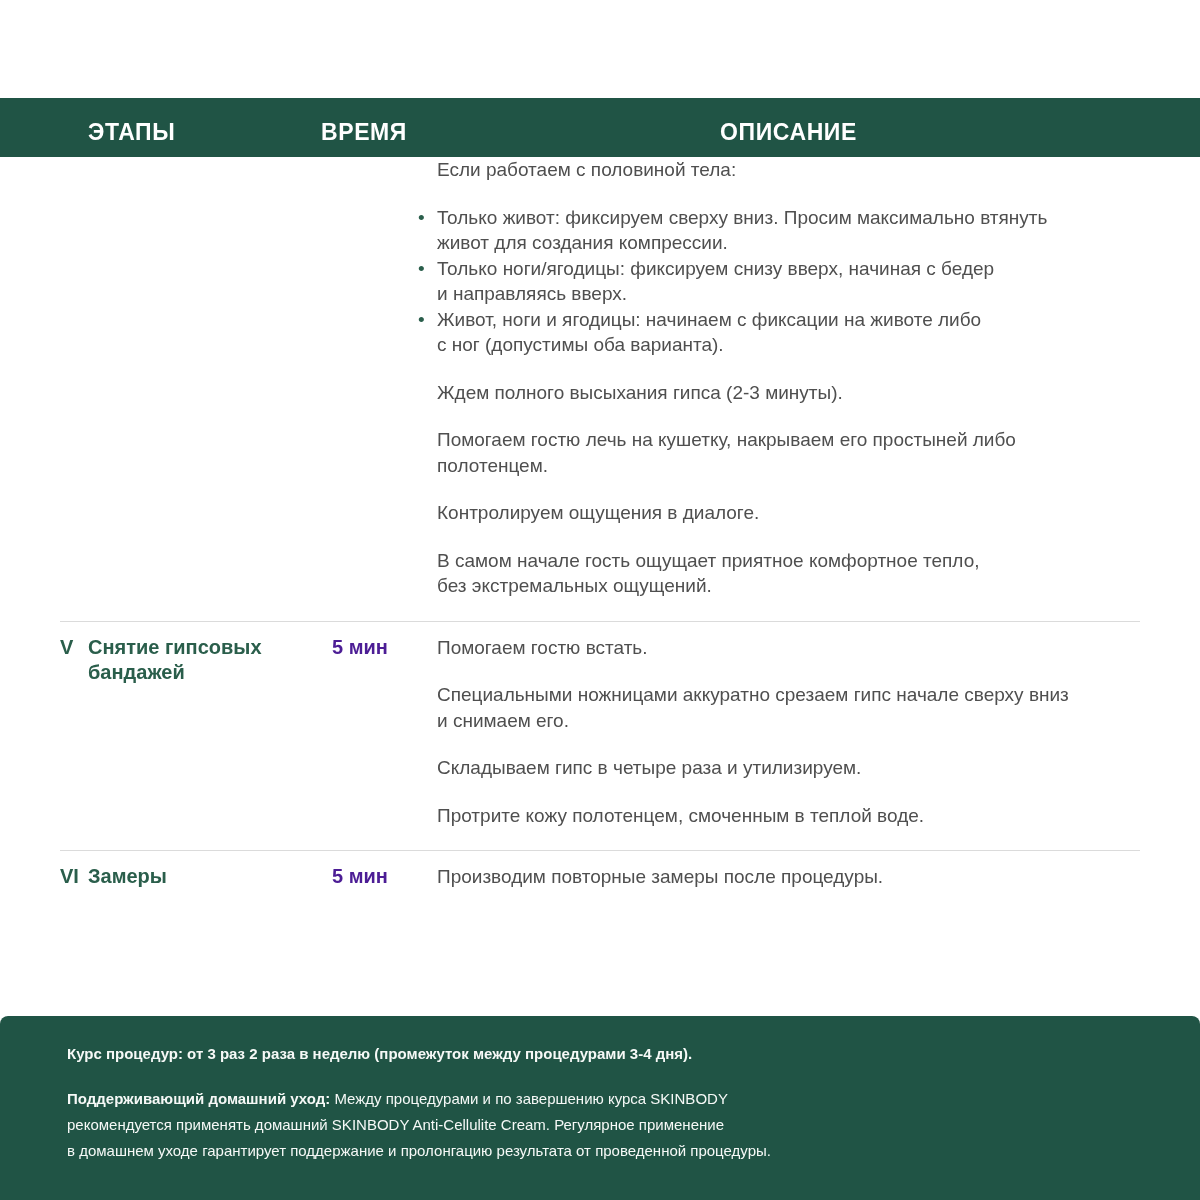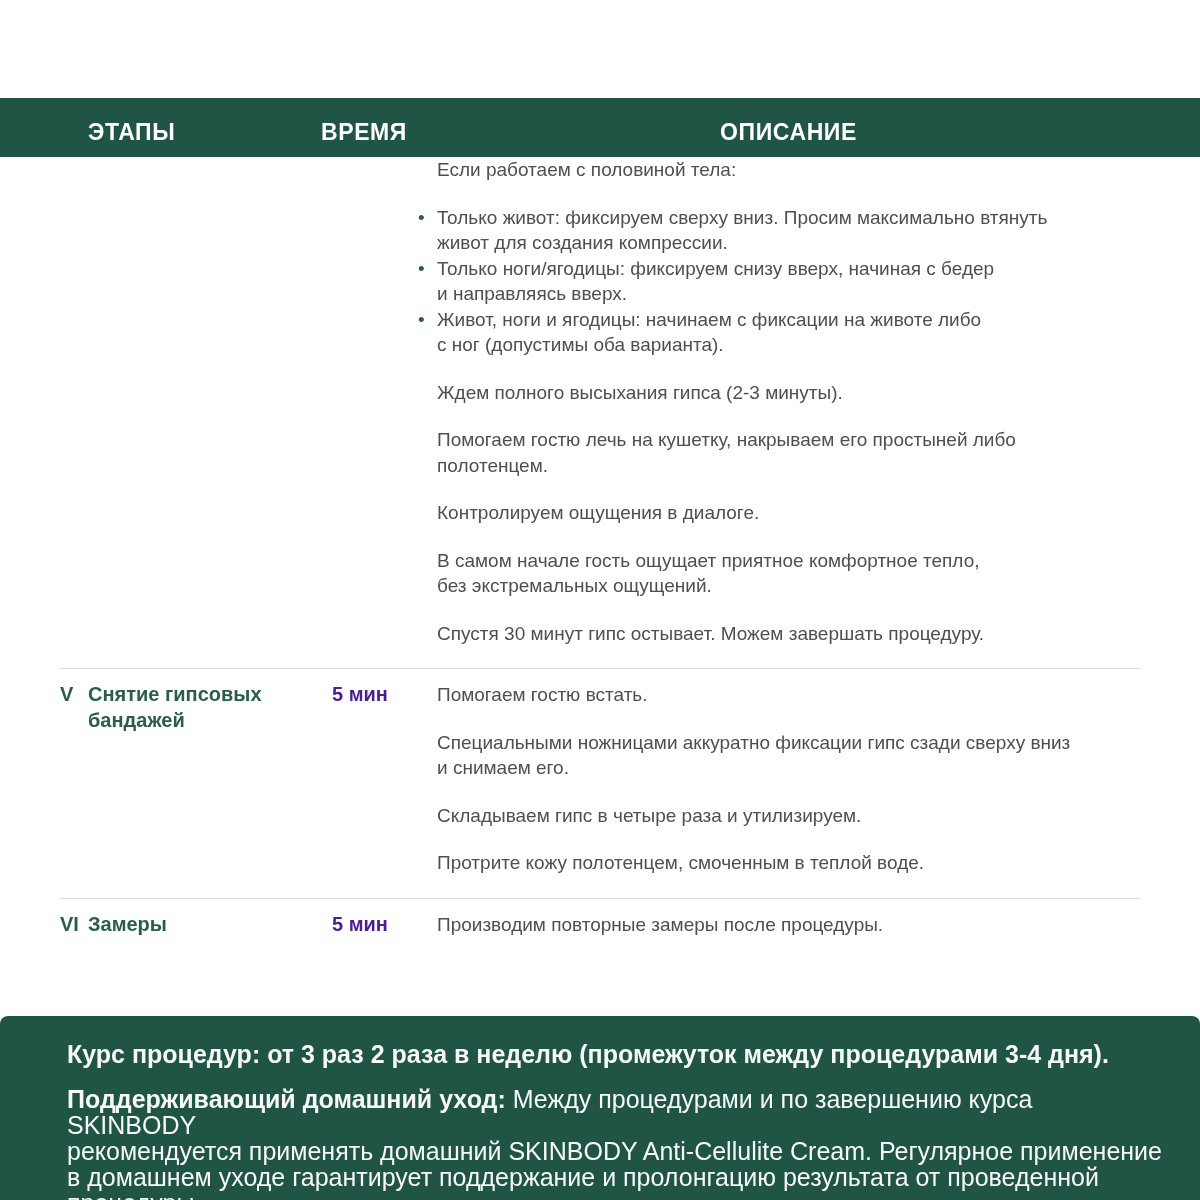"Спустя 30 минут гипс остывает." p.para { html: <p>Спустя 30 минут гипс остывает. Можем завершать процедуру.</p> -> none }
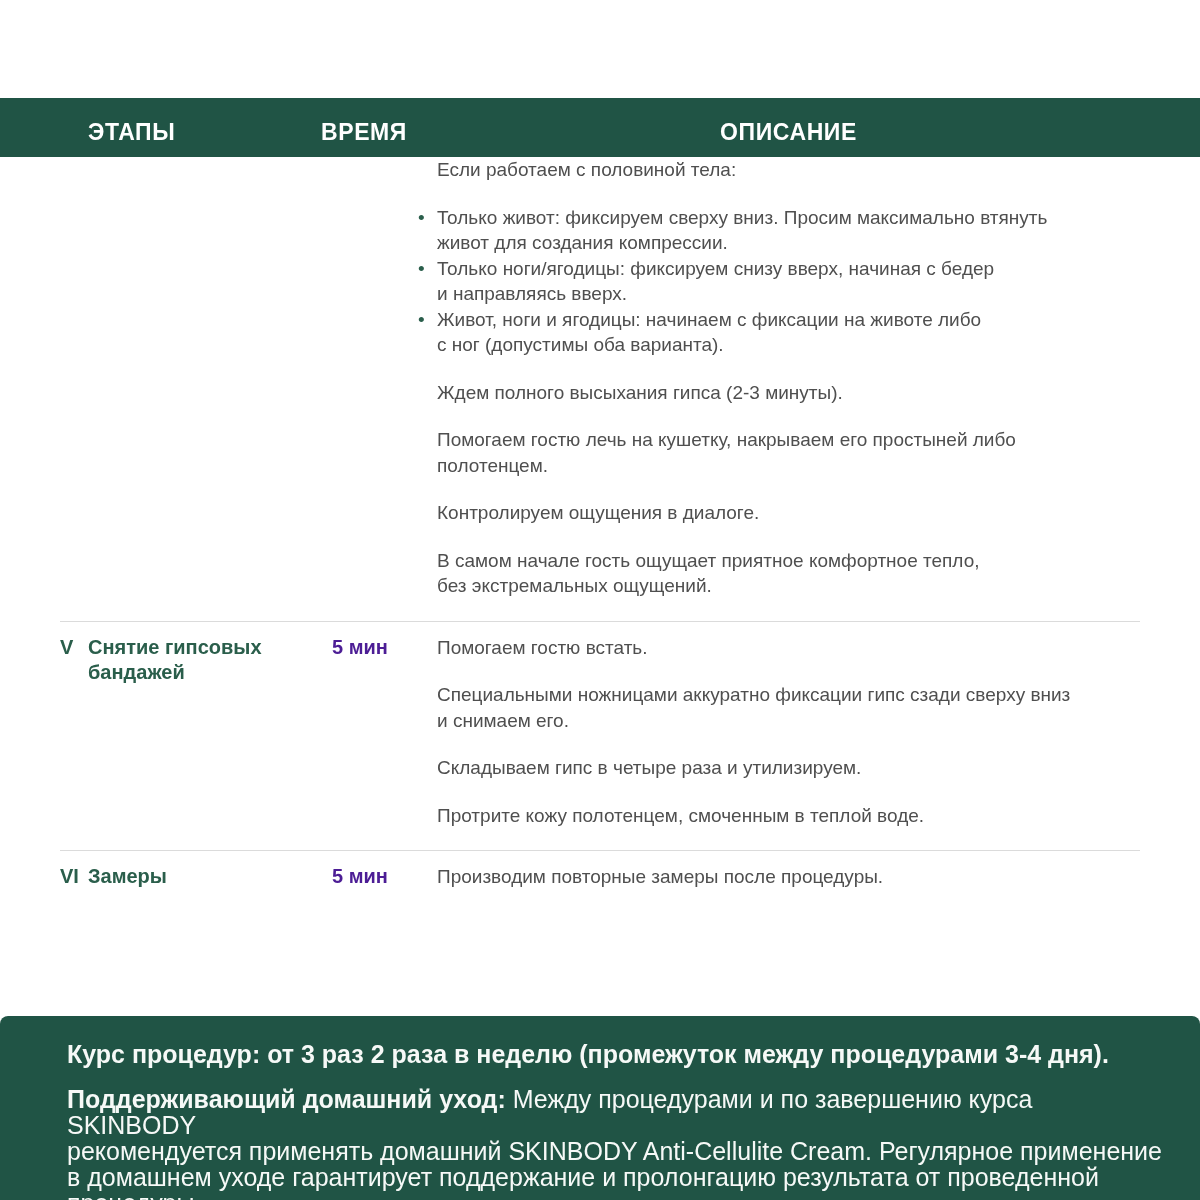"Специальными ножницами аккуратно" p.para { text: фиксации гипс сзади -> срезаем гипс начале }
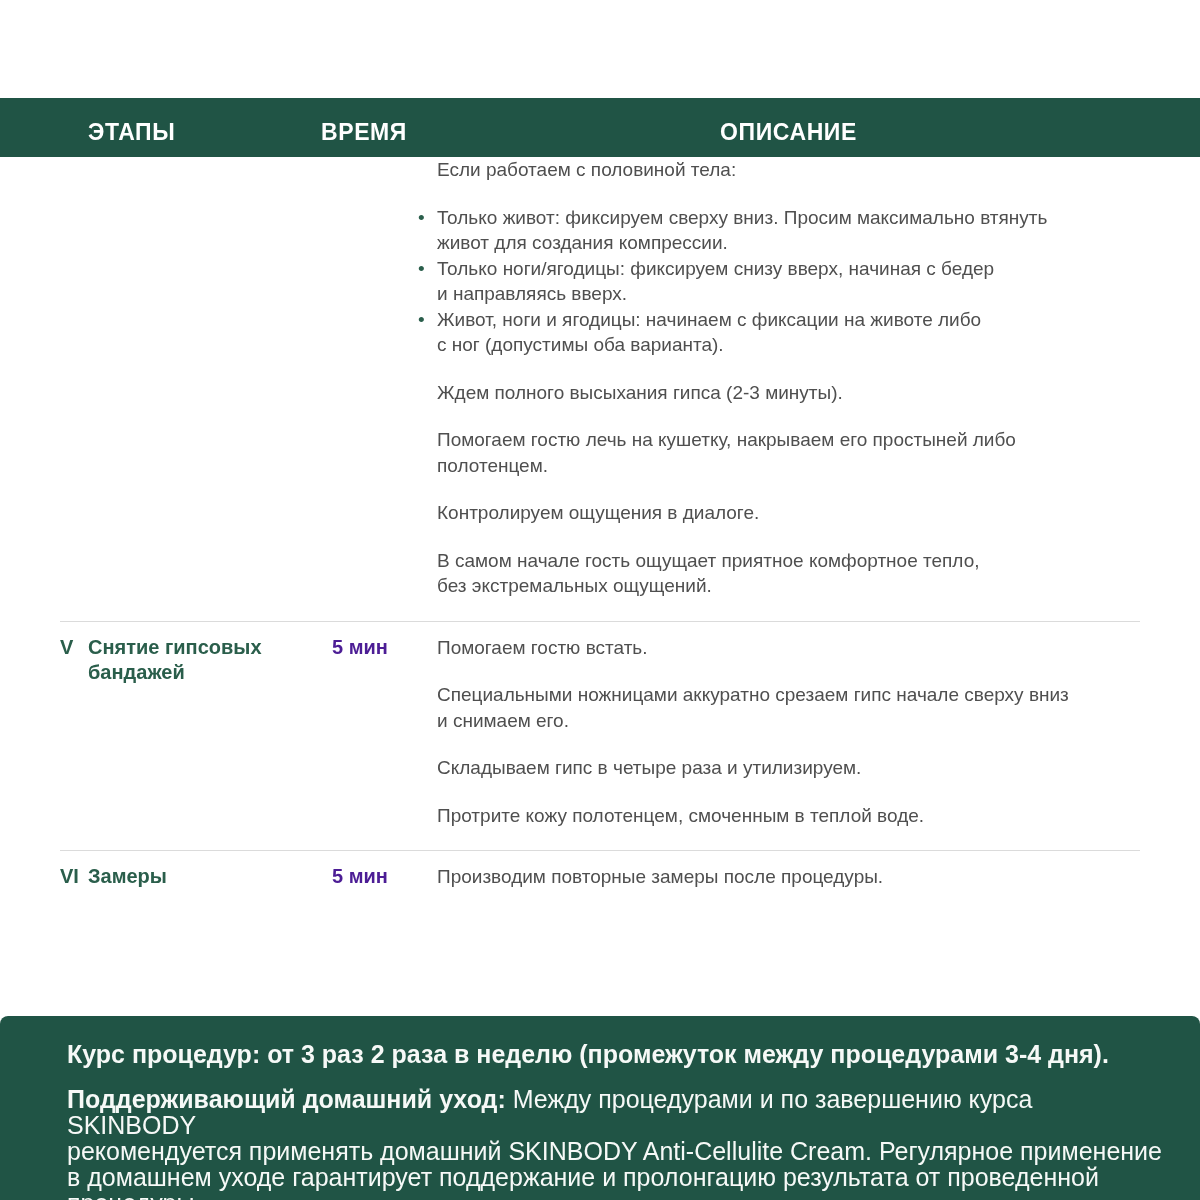"Курс процедур: от 3 раз" .footer-box { font-size: 25px -> 15px }
